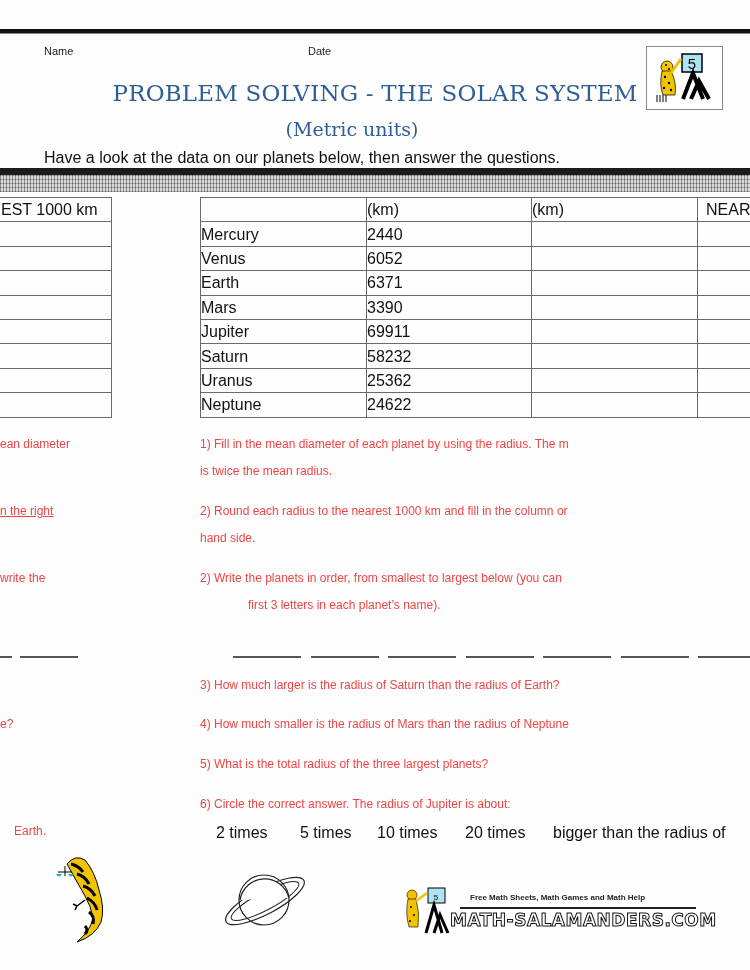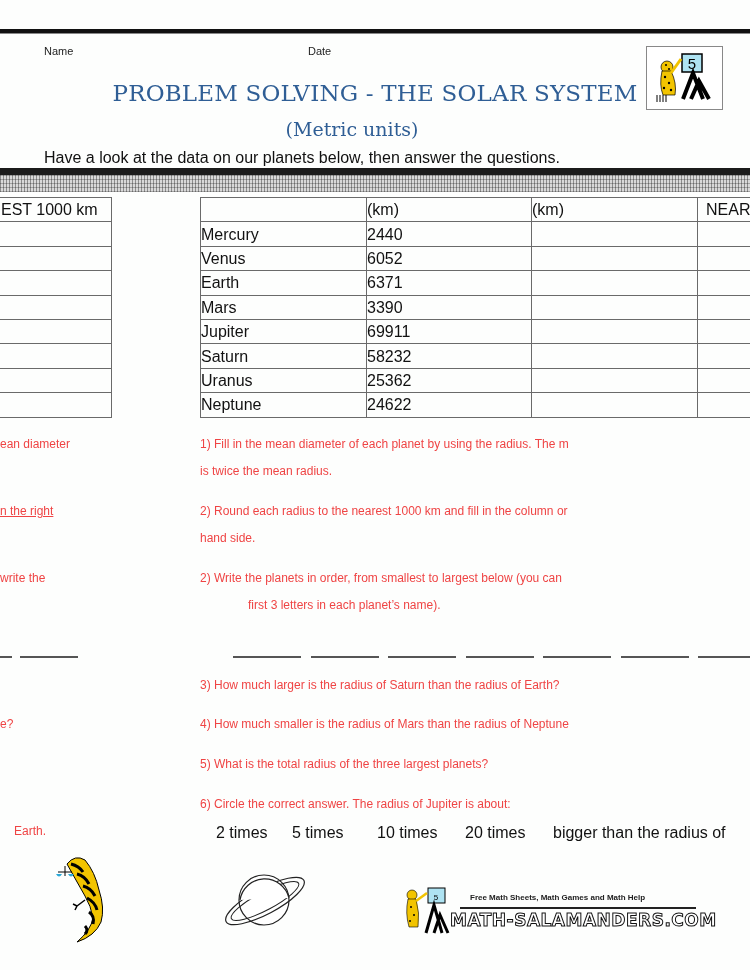"5 times" div.circle-opt { left: 292px -> 300px }
